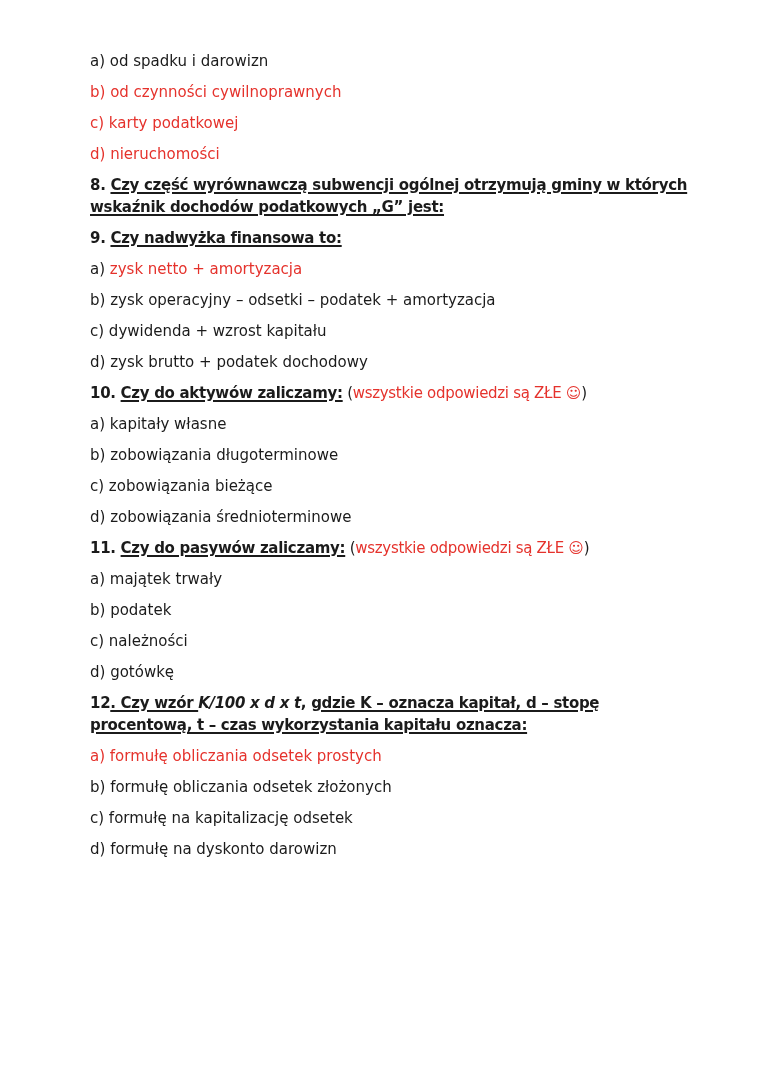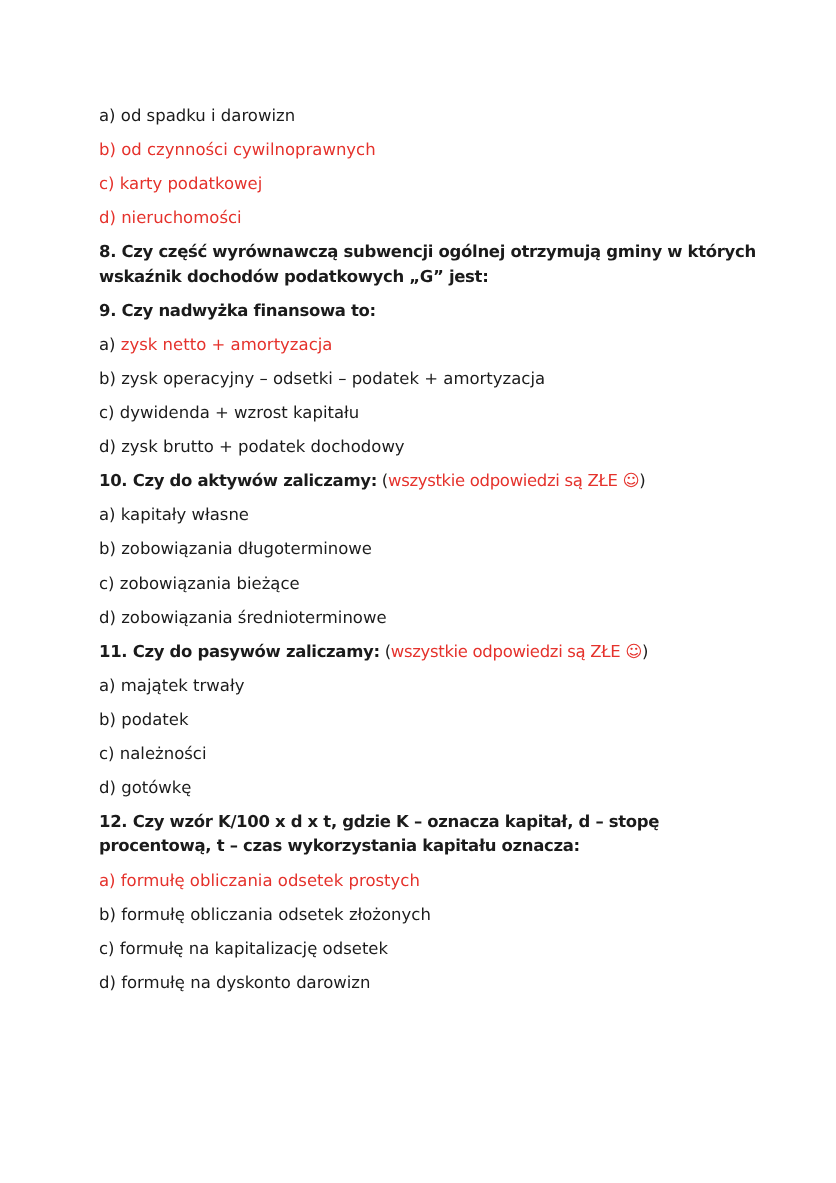"a) od spadku i darowizn" main.doc { padding: 94px 88px 0 90px -> 50px 88px 0 90px }
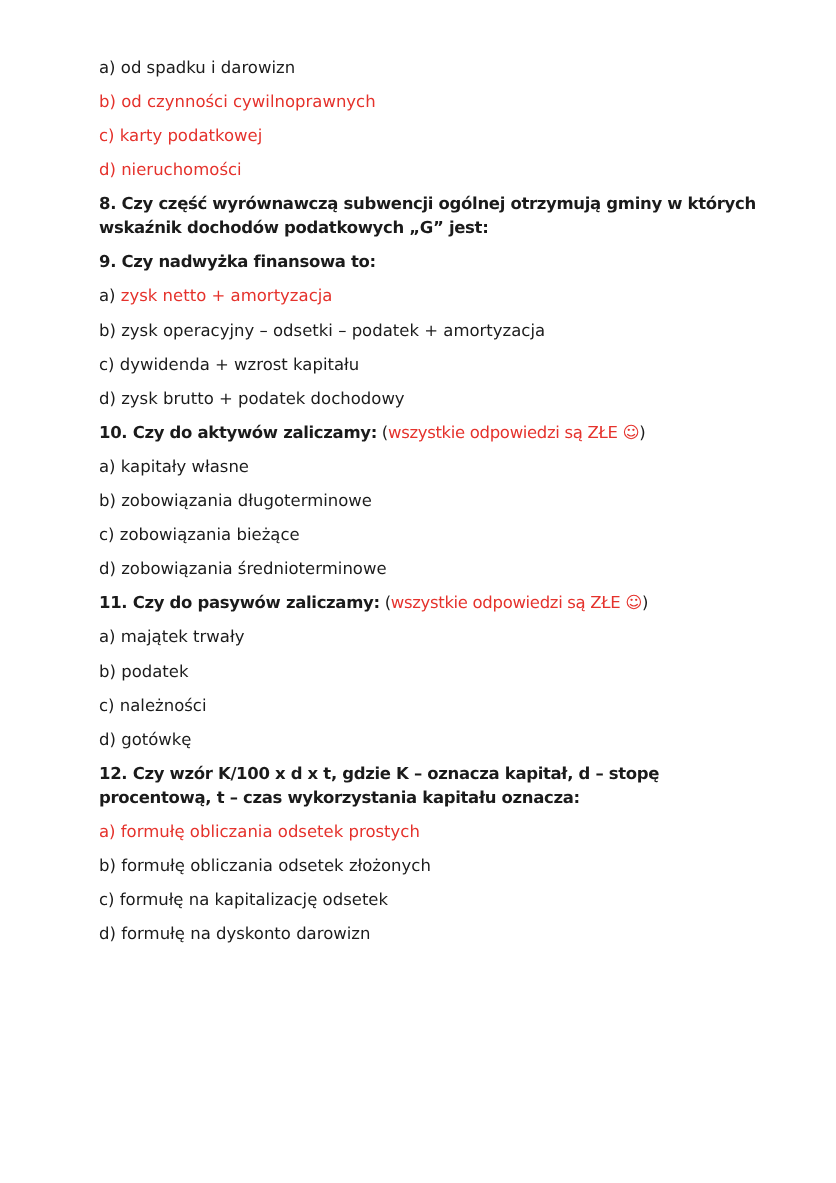"Czy część wyrównawczą subwencji ogólnej" .u { text-decoration: none -> underline }
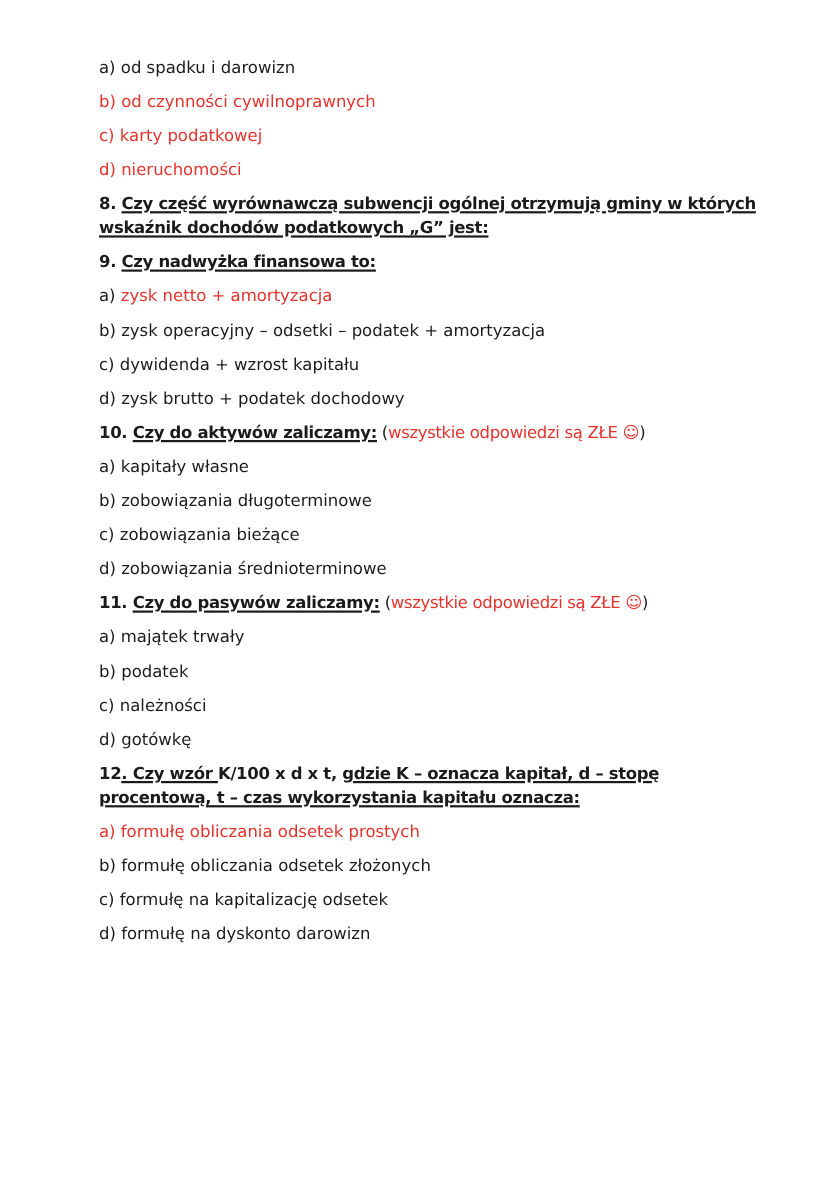"K/100 x d x t" .i { font-style: none -> italic }
